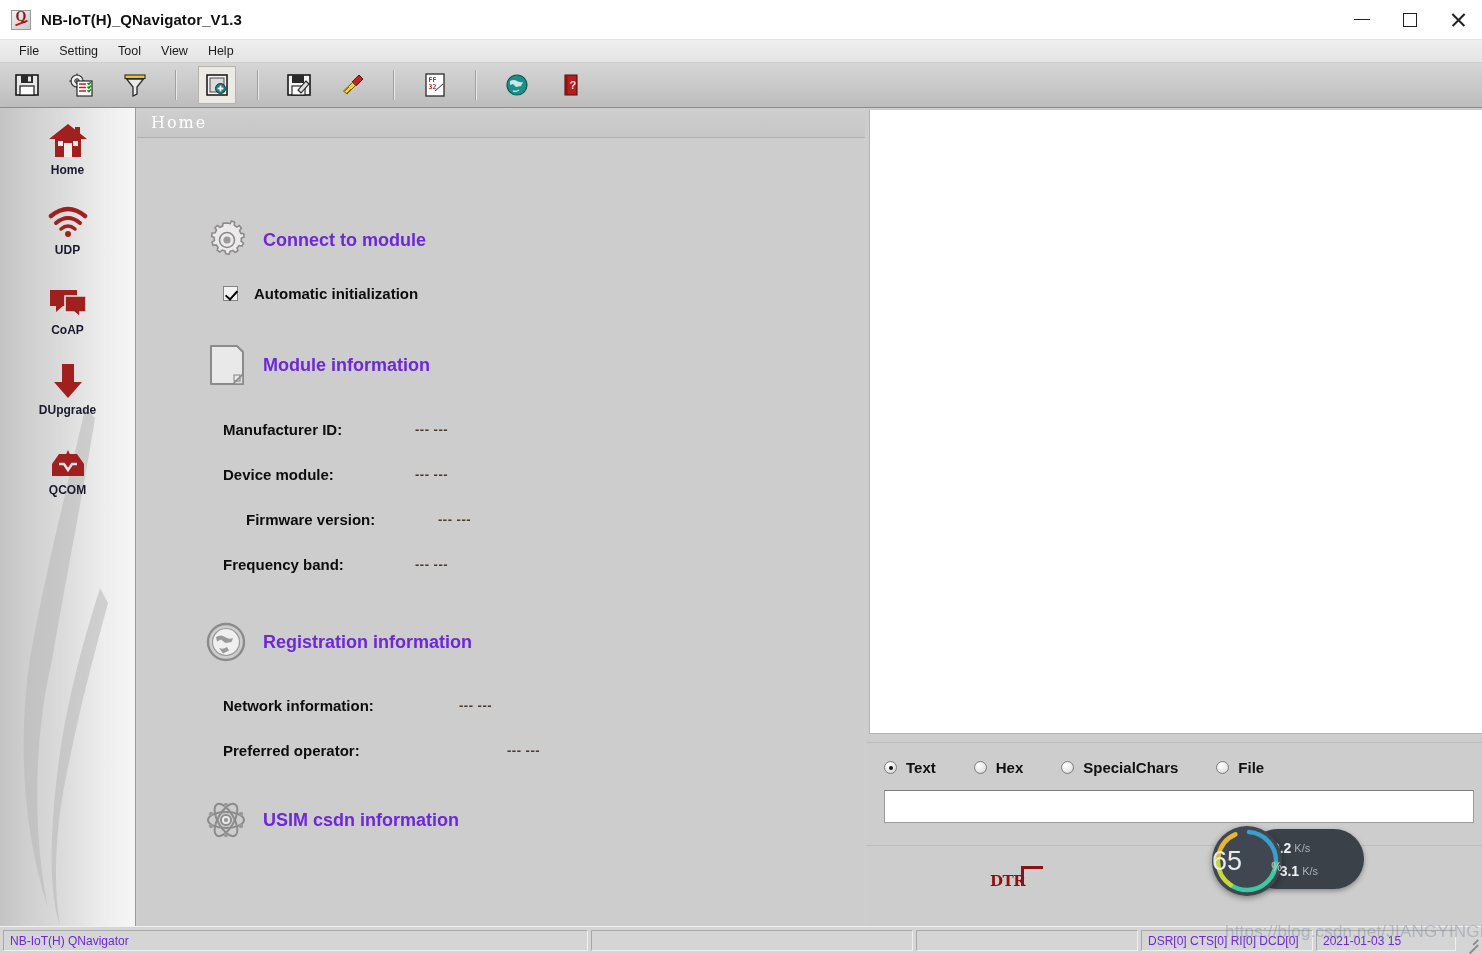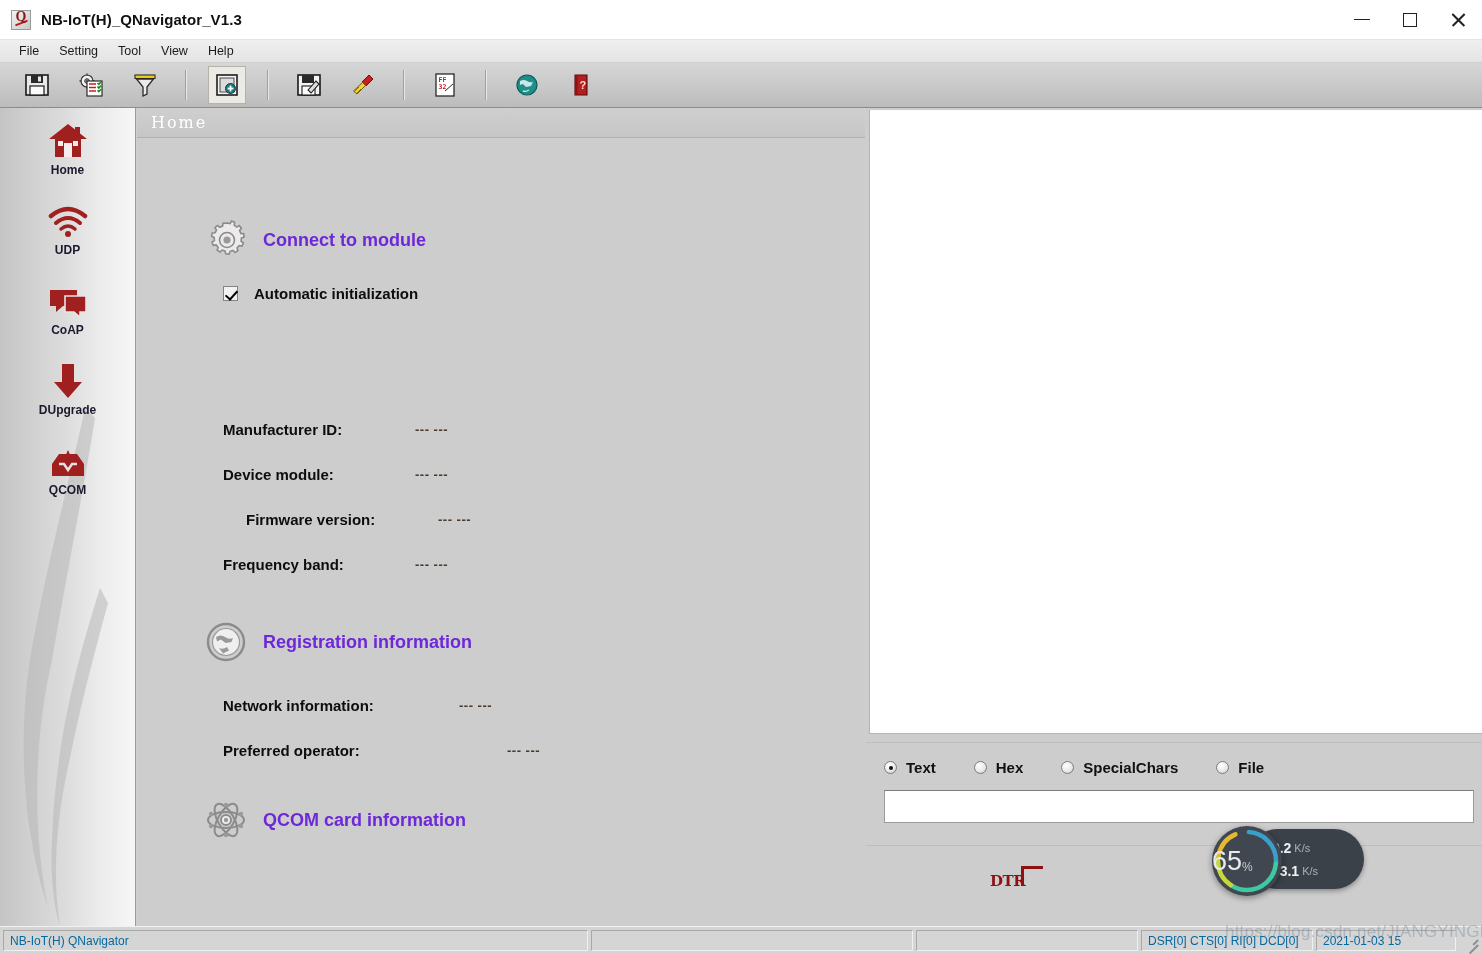"FF" .toolbar { padding-left: 18px -> 8px }
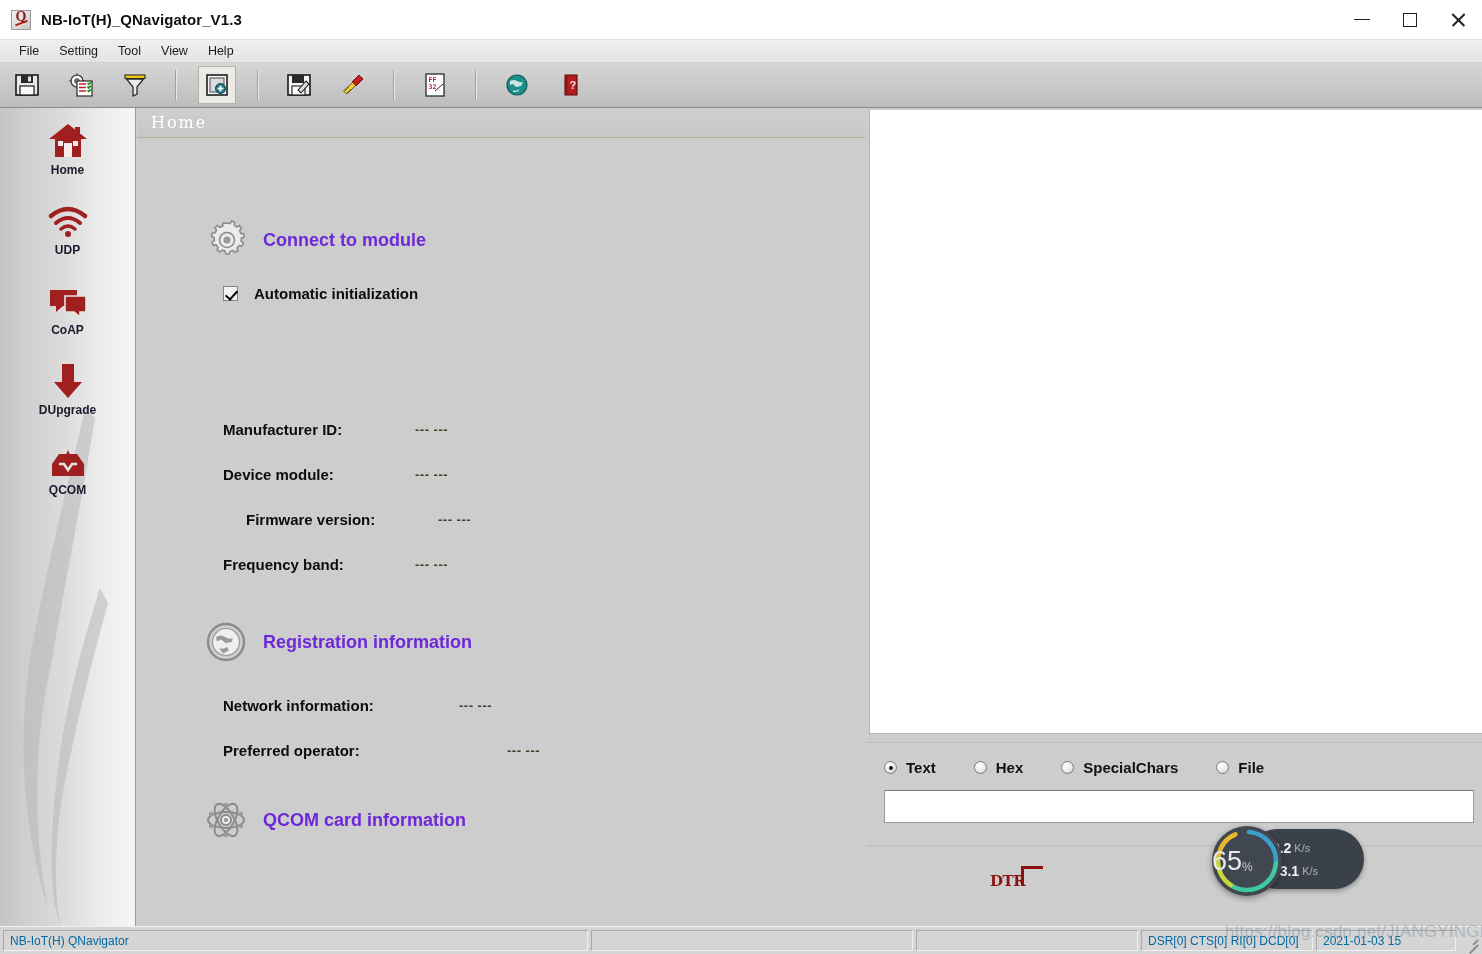"Module information" div.section-head { html: none -> <div> <svg> <path></path> <path></path> <rect></rect> </svg> <div>Module information</div> </div> }
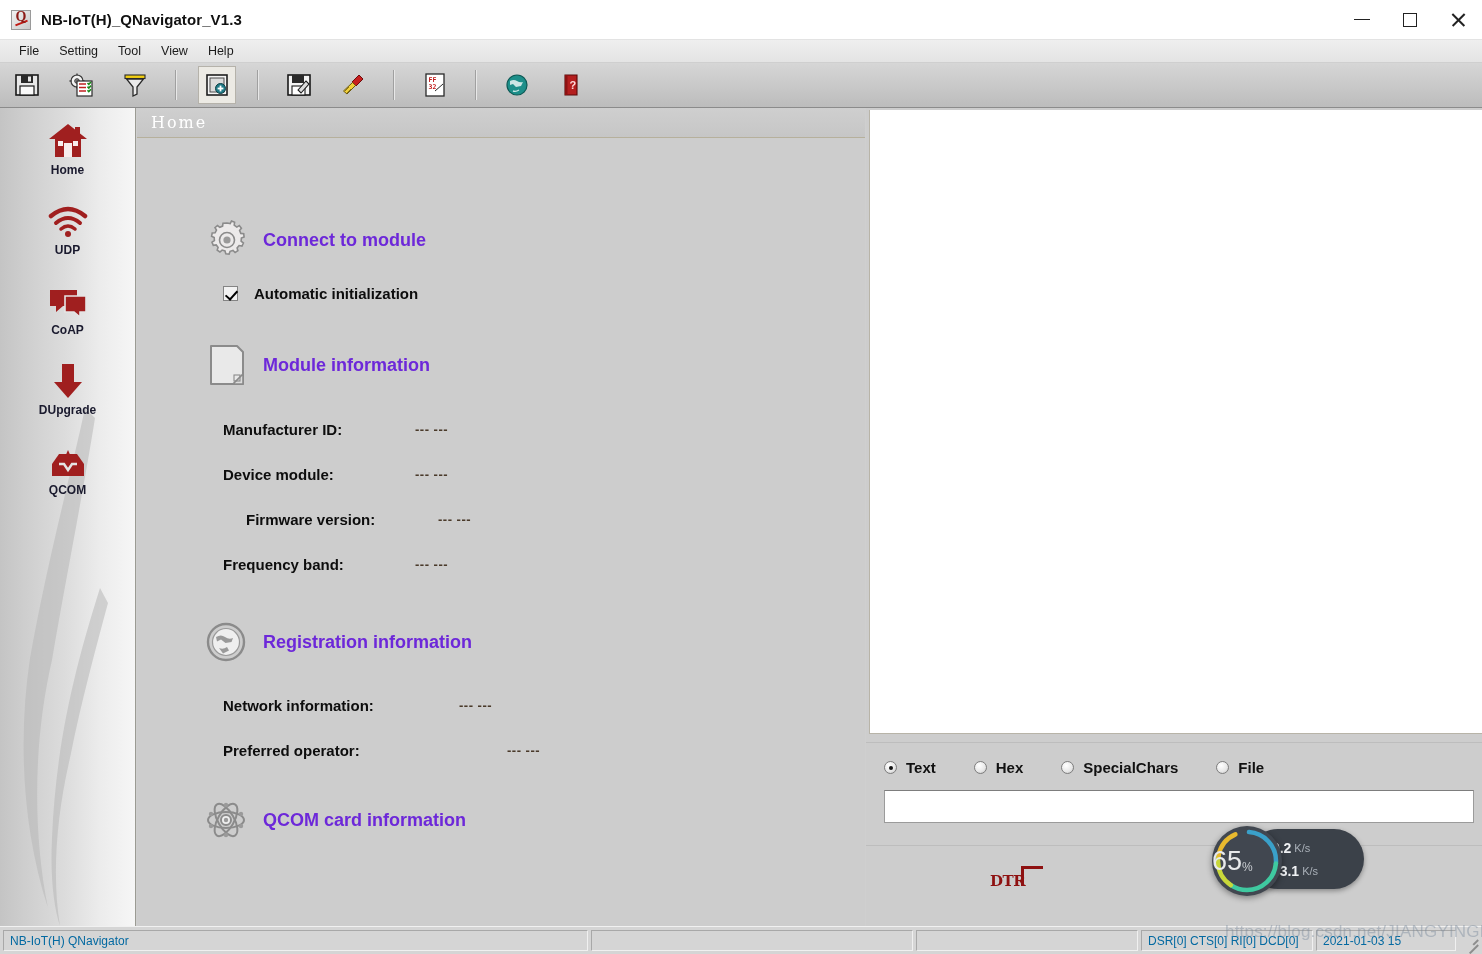"QCOM card information" div.section-title { text: QCOM card -> USIM csdn }
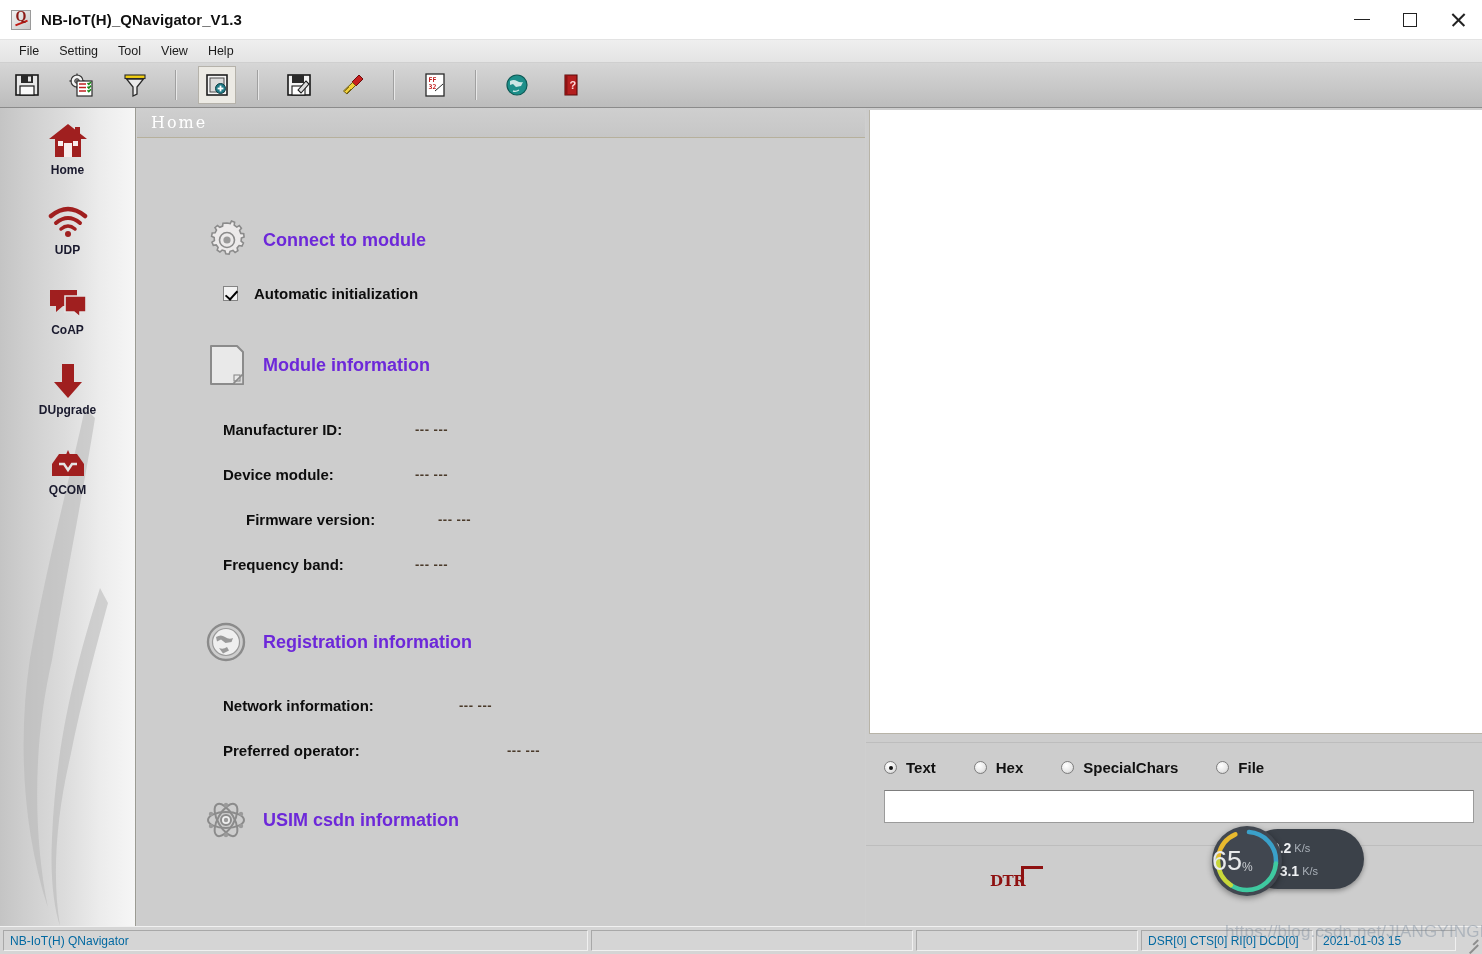"65" .nw-pct { justify-content: flex-start -> space-between }
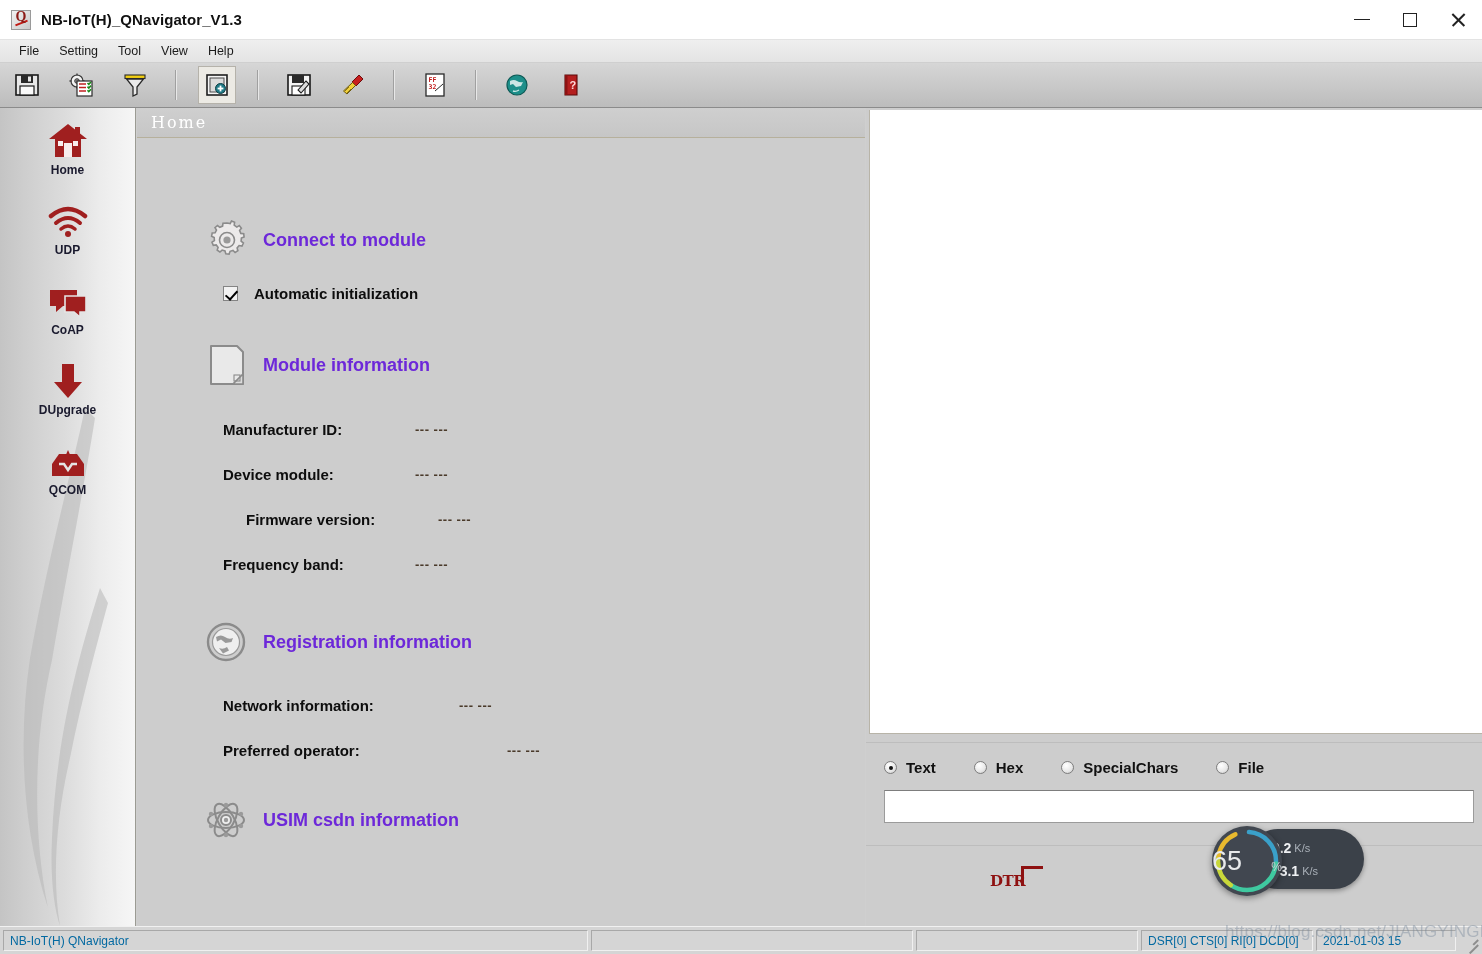"NB-IoT(H) QNavigator" .sb-cell { color: #0369a1 -> #6d28d9 }
